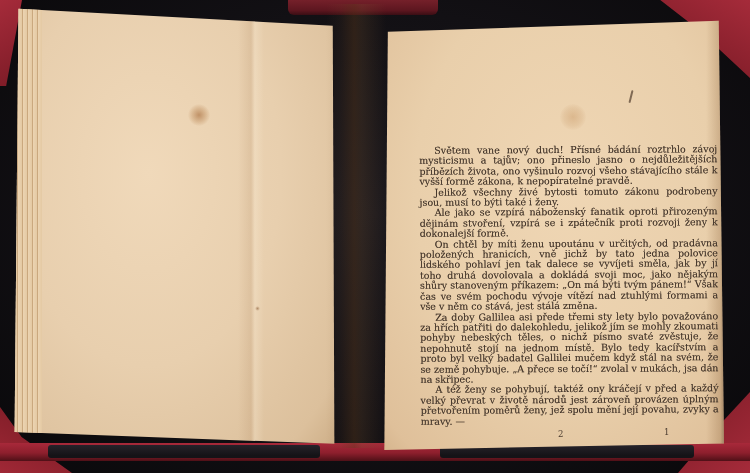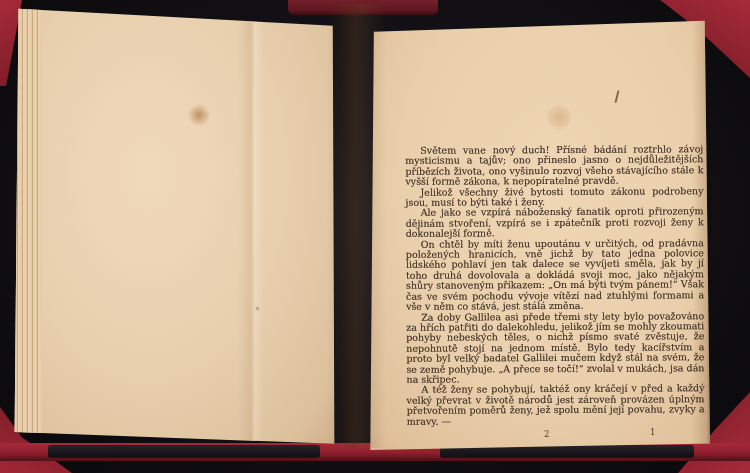"Světem vane nový duch! Přísné" .page.right { left: 358px -> 372px }
